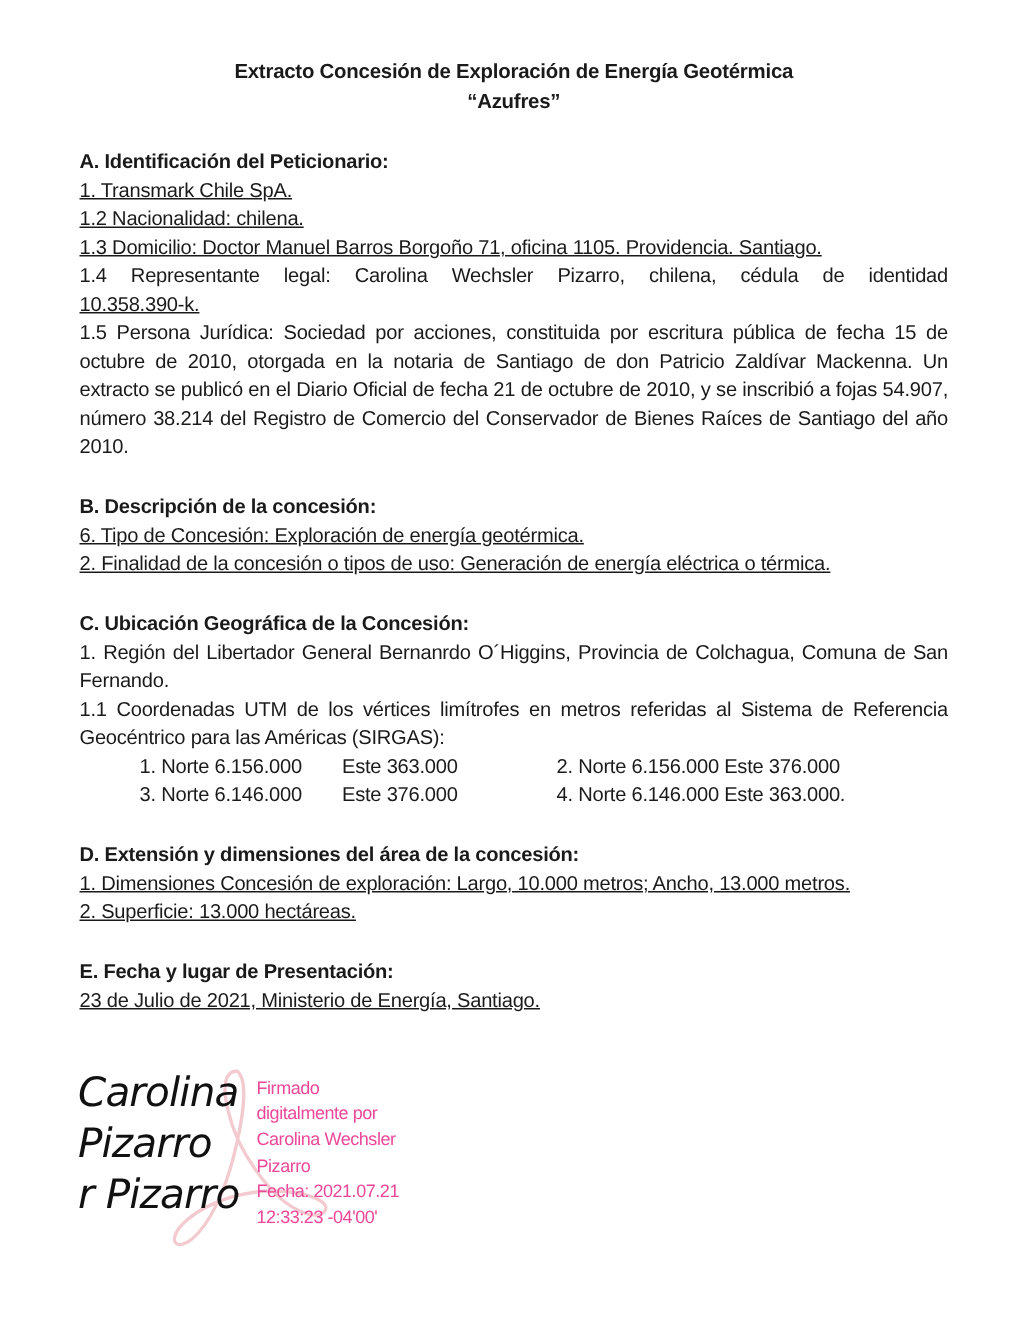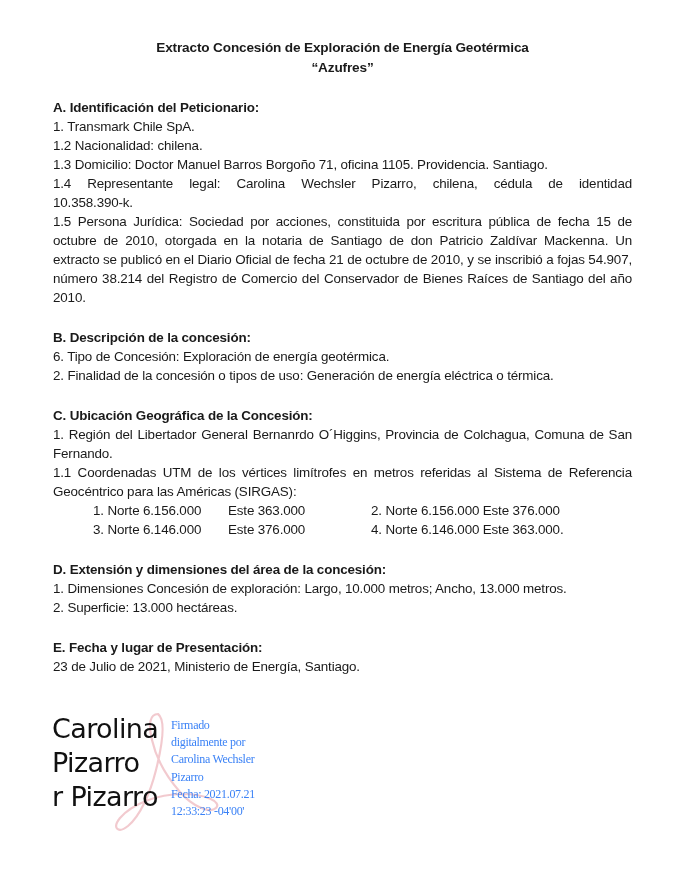"1. Transmark Chile SpA." .line { text-decoration: none -> underline }
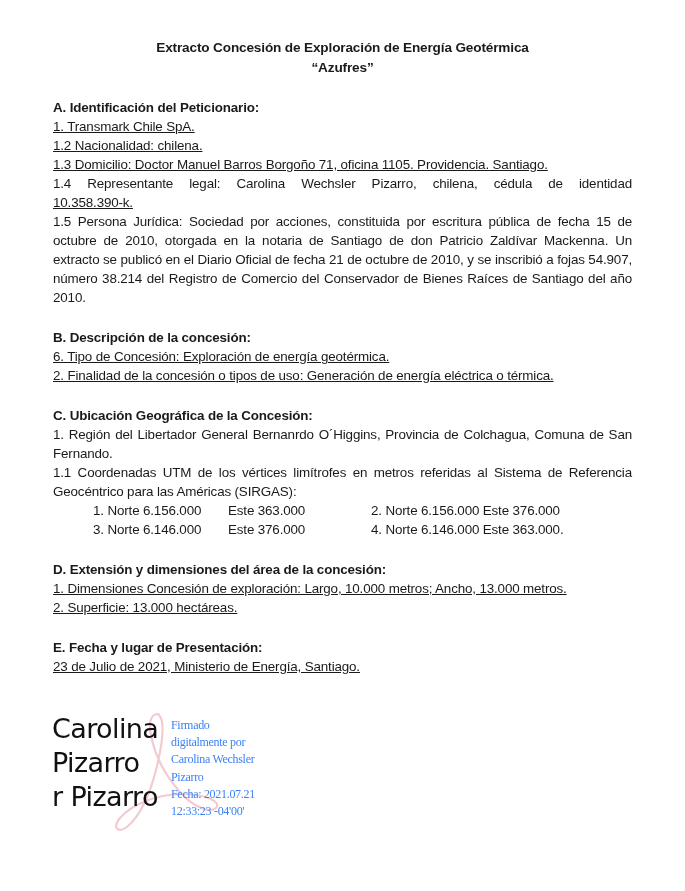"Carolina" .sig-name div { font-style: none -> italic }
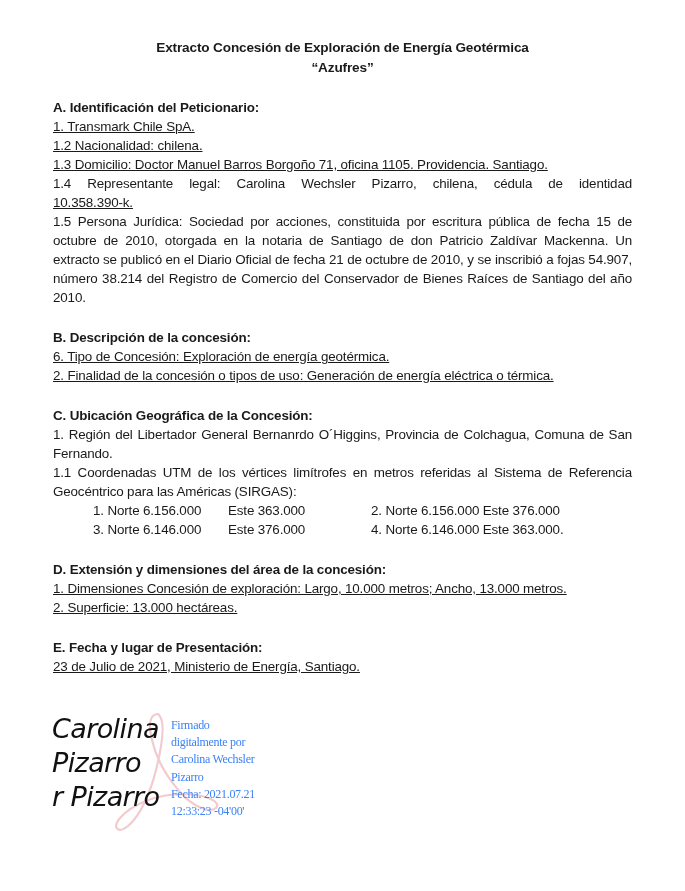"Firmado" .sig-details { color: #3b82f6 -> #ec4899; font-family: Liberation Serif, serif -> Liberation Sans, sans-serif }
